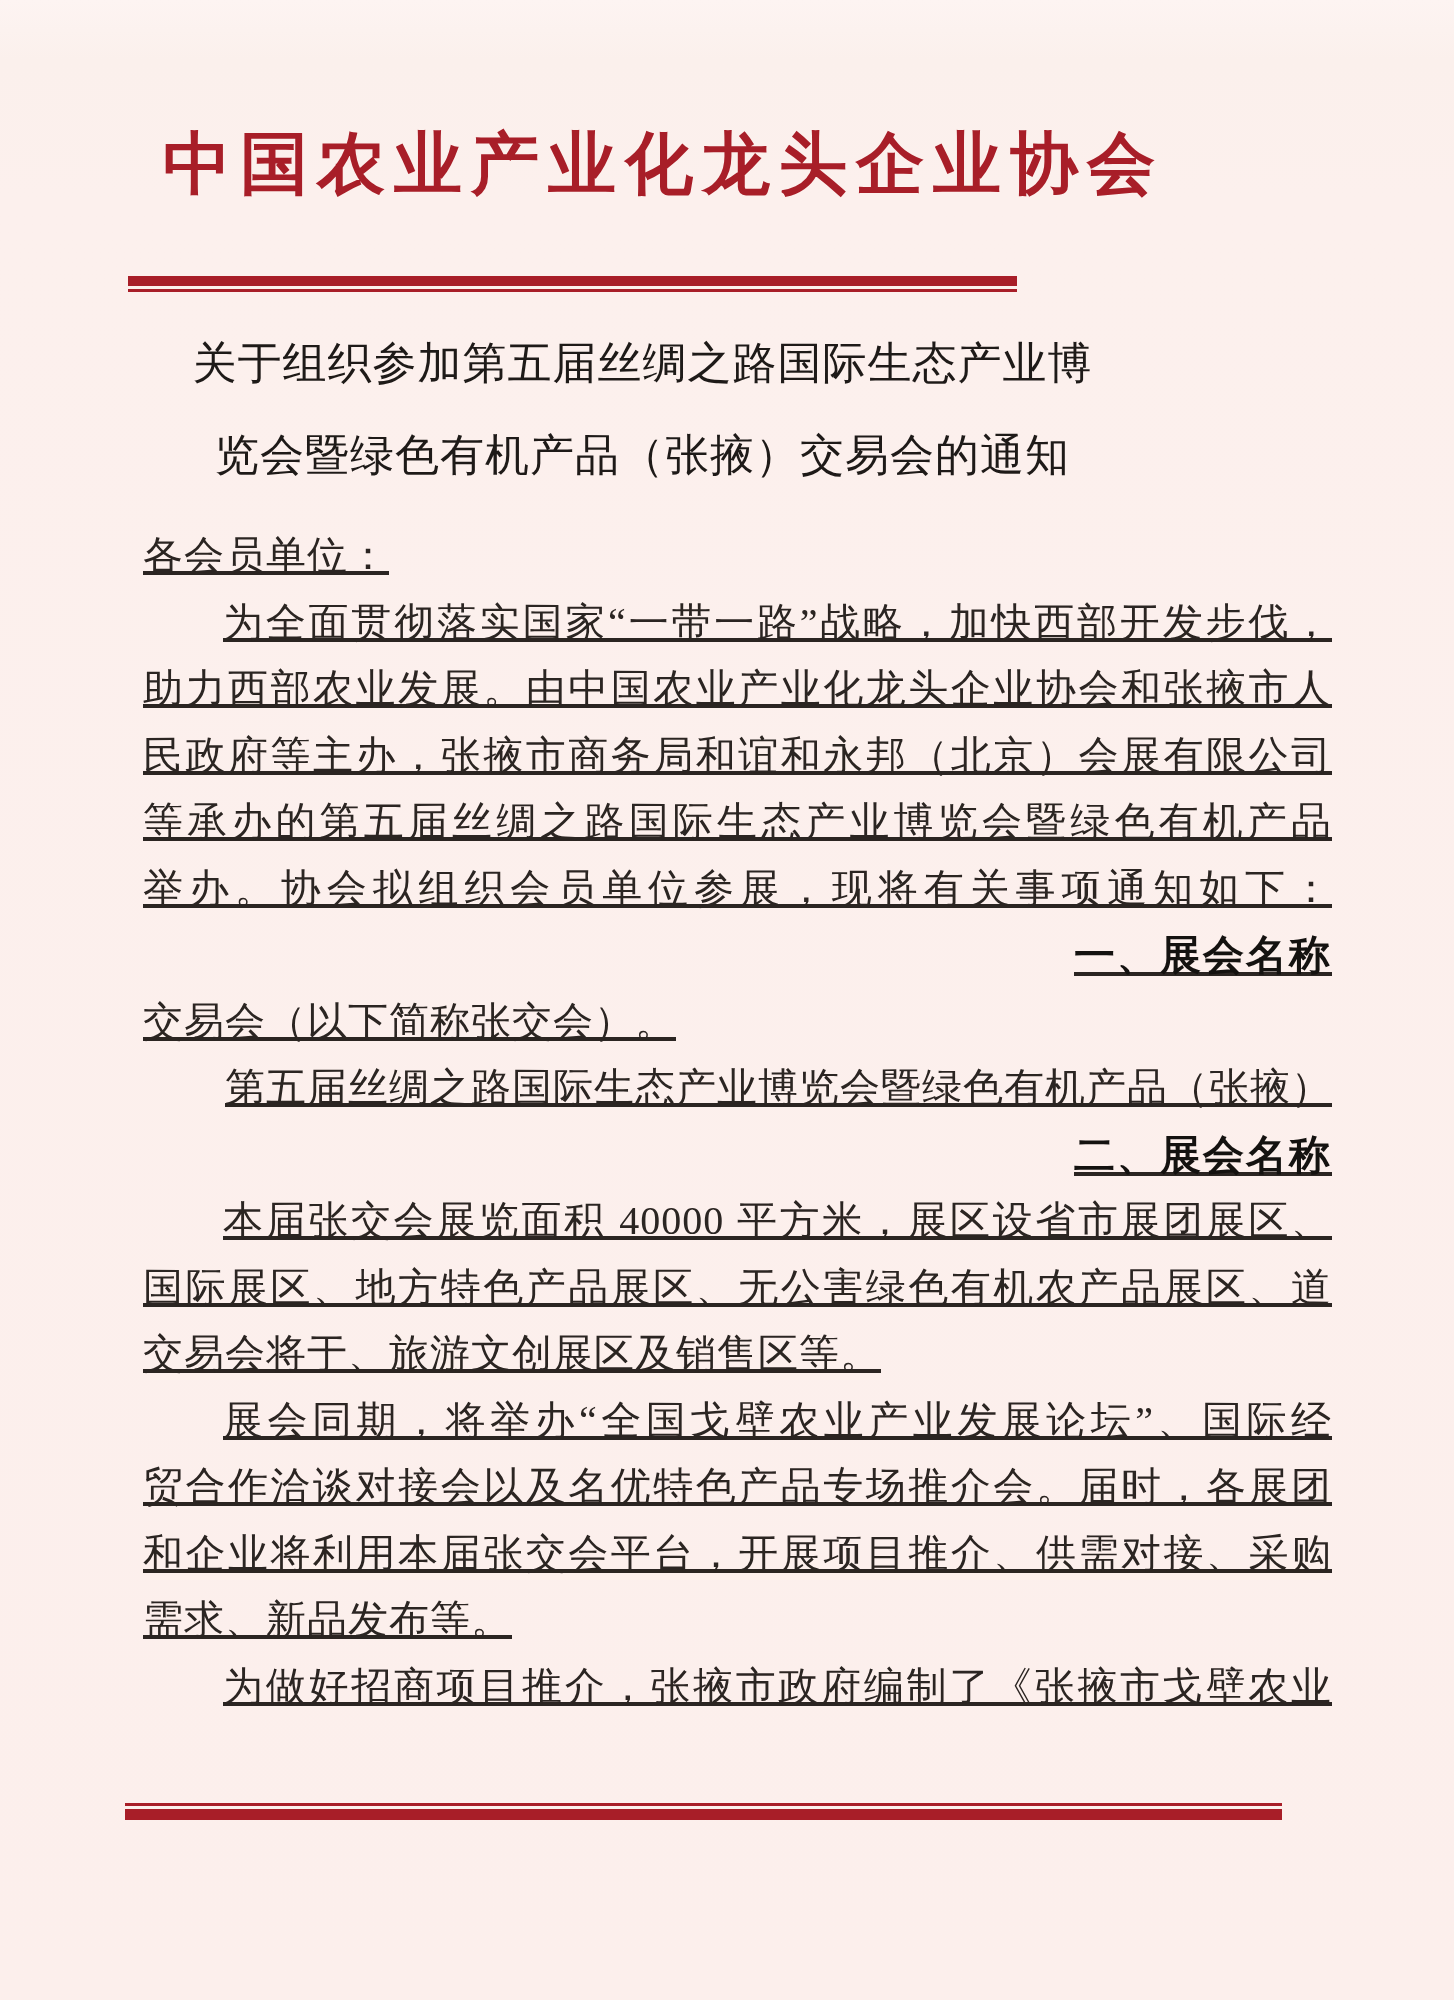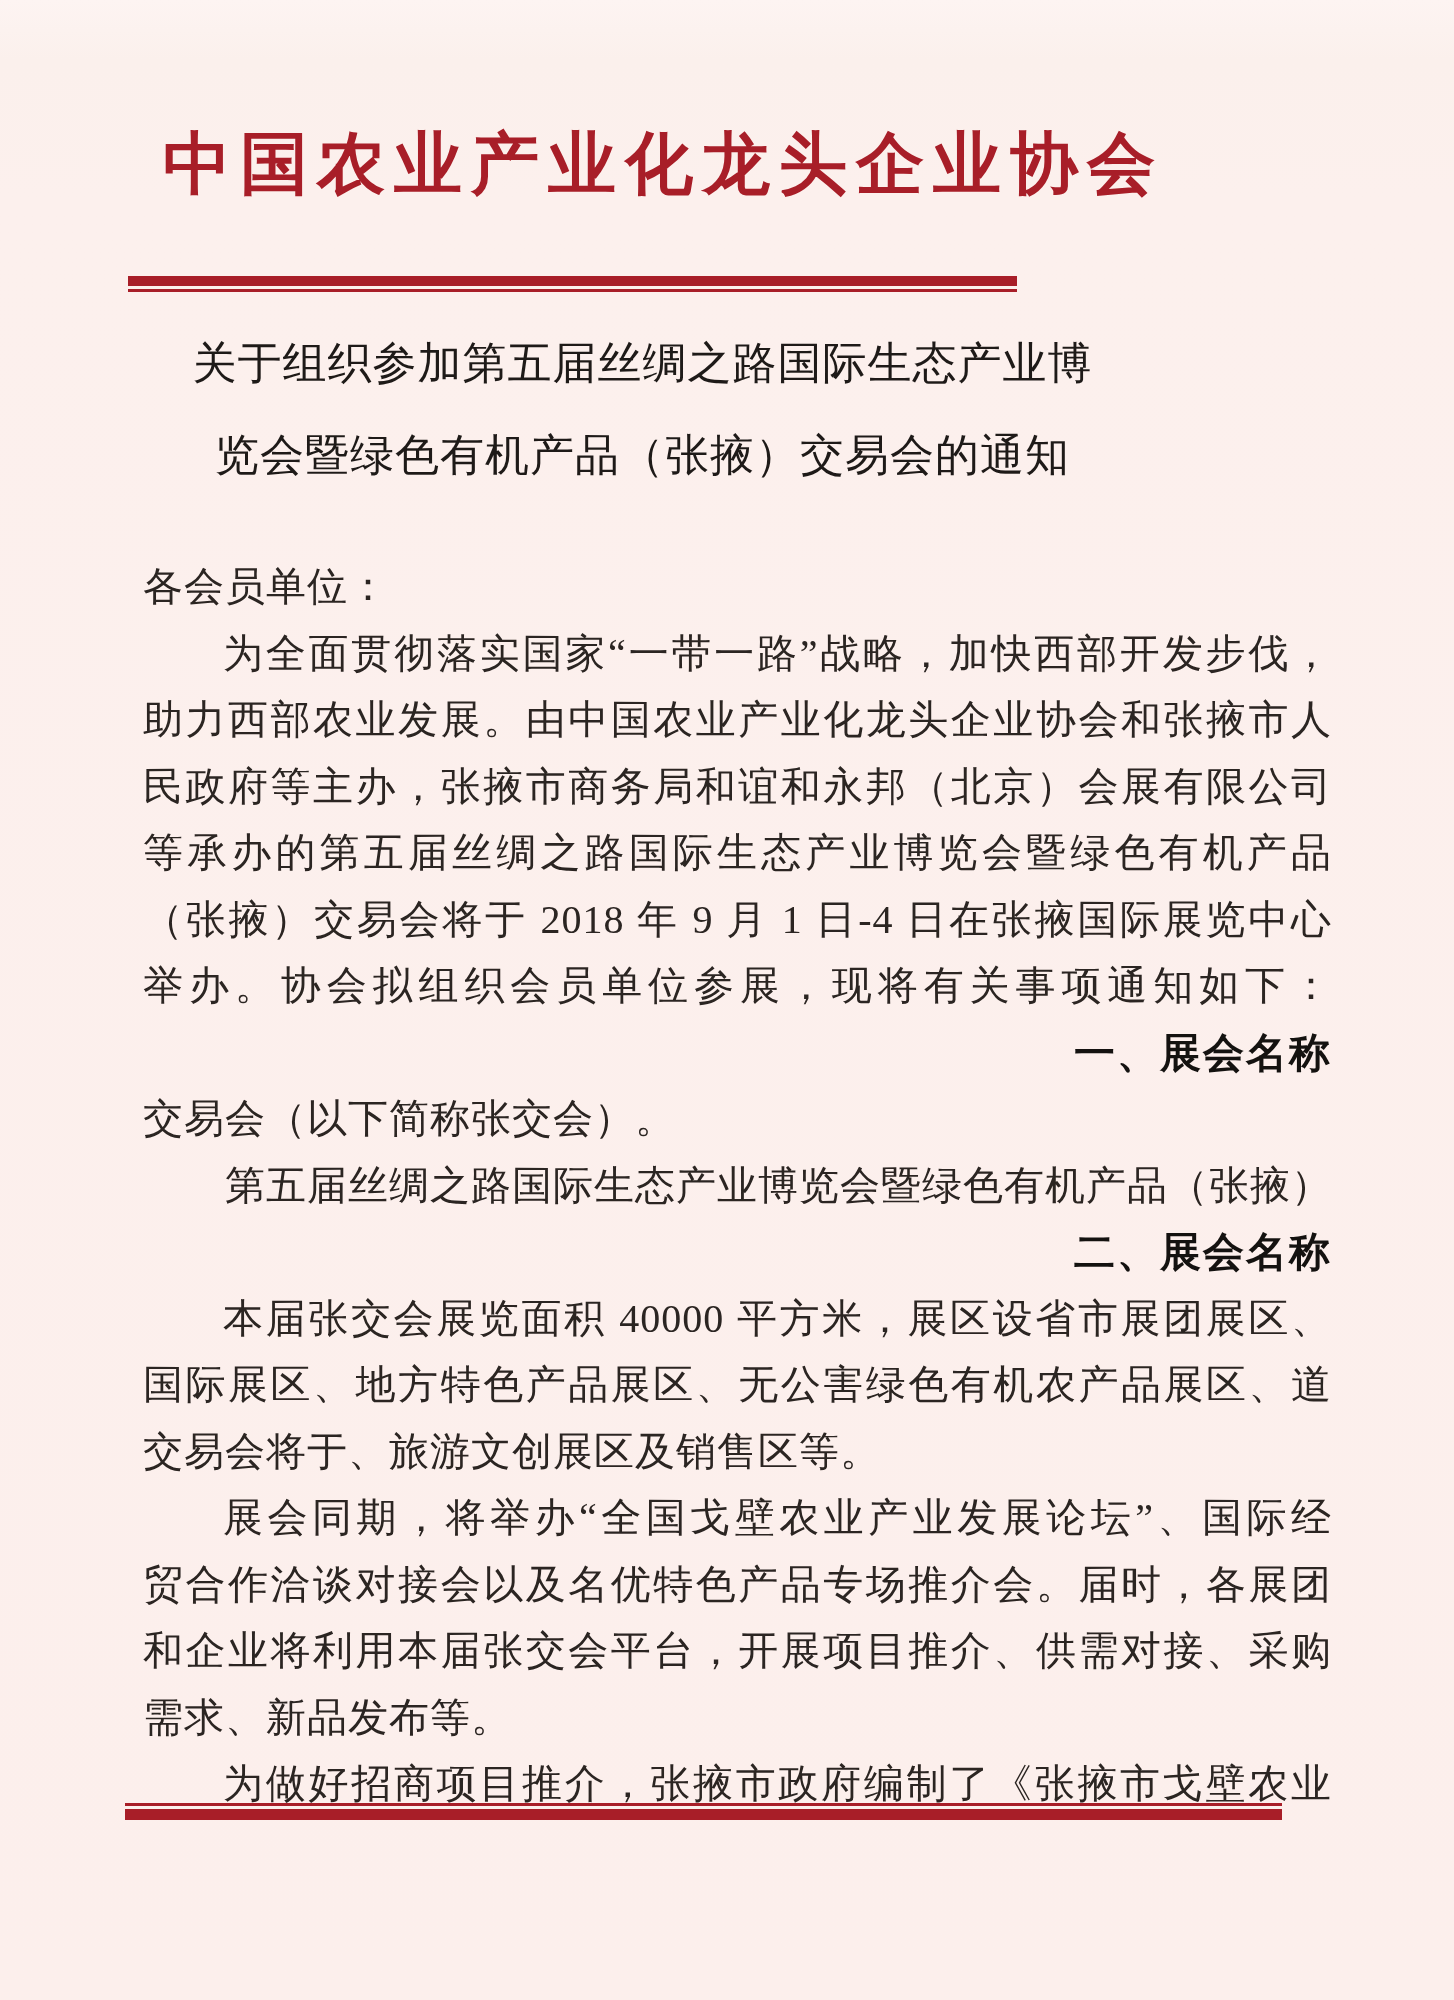"各会员单位：" .body-text { text-decoration: none -> underline; top: 554px -> 523px }
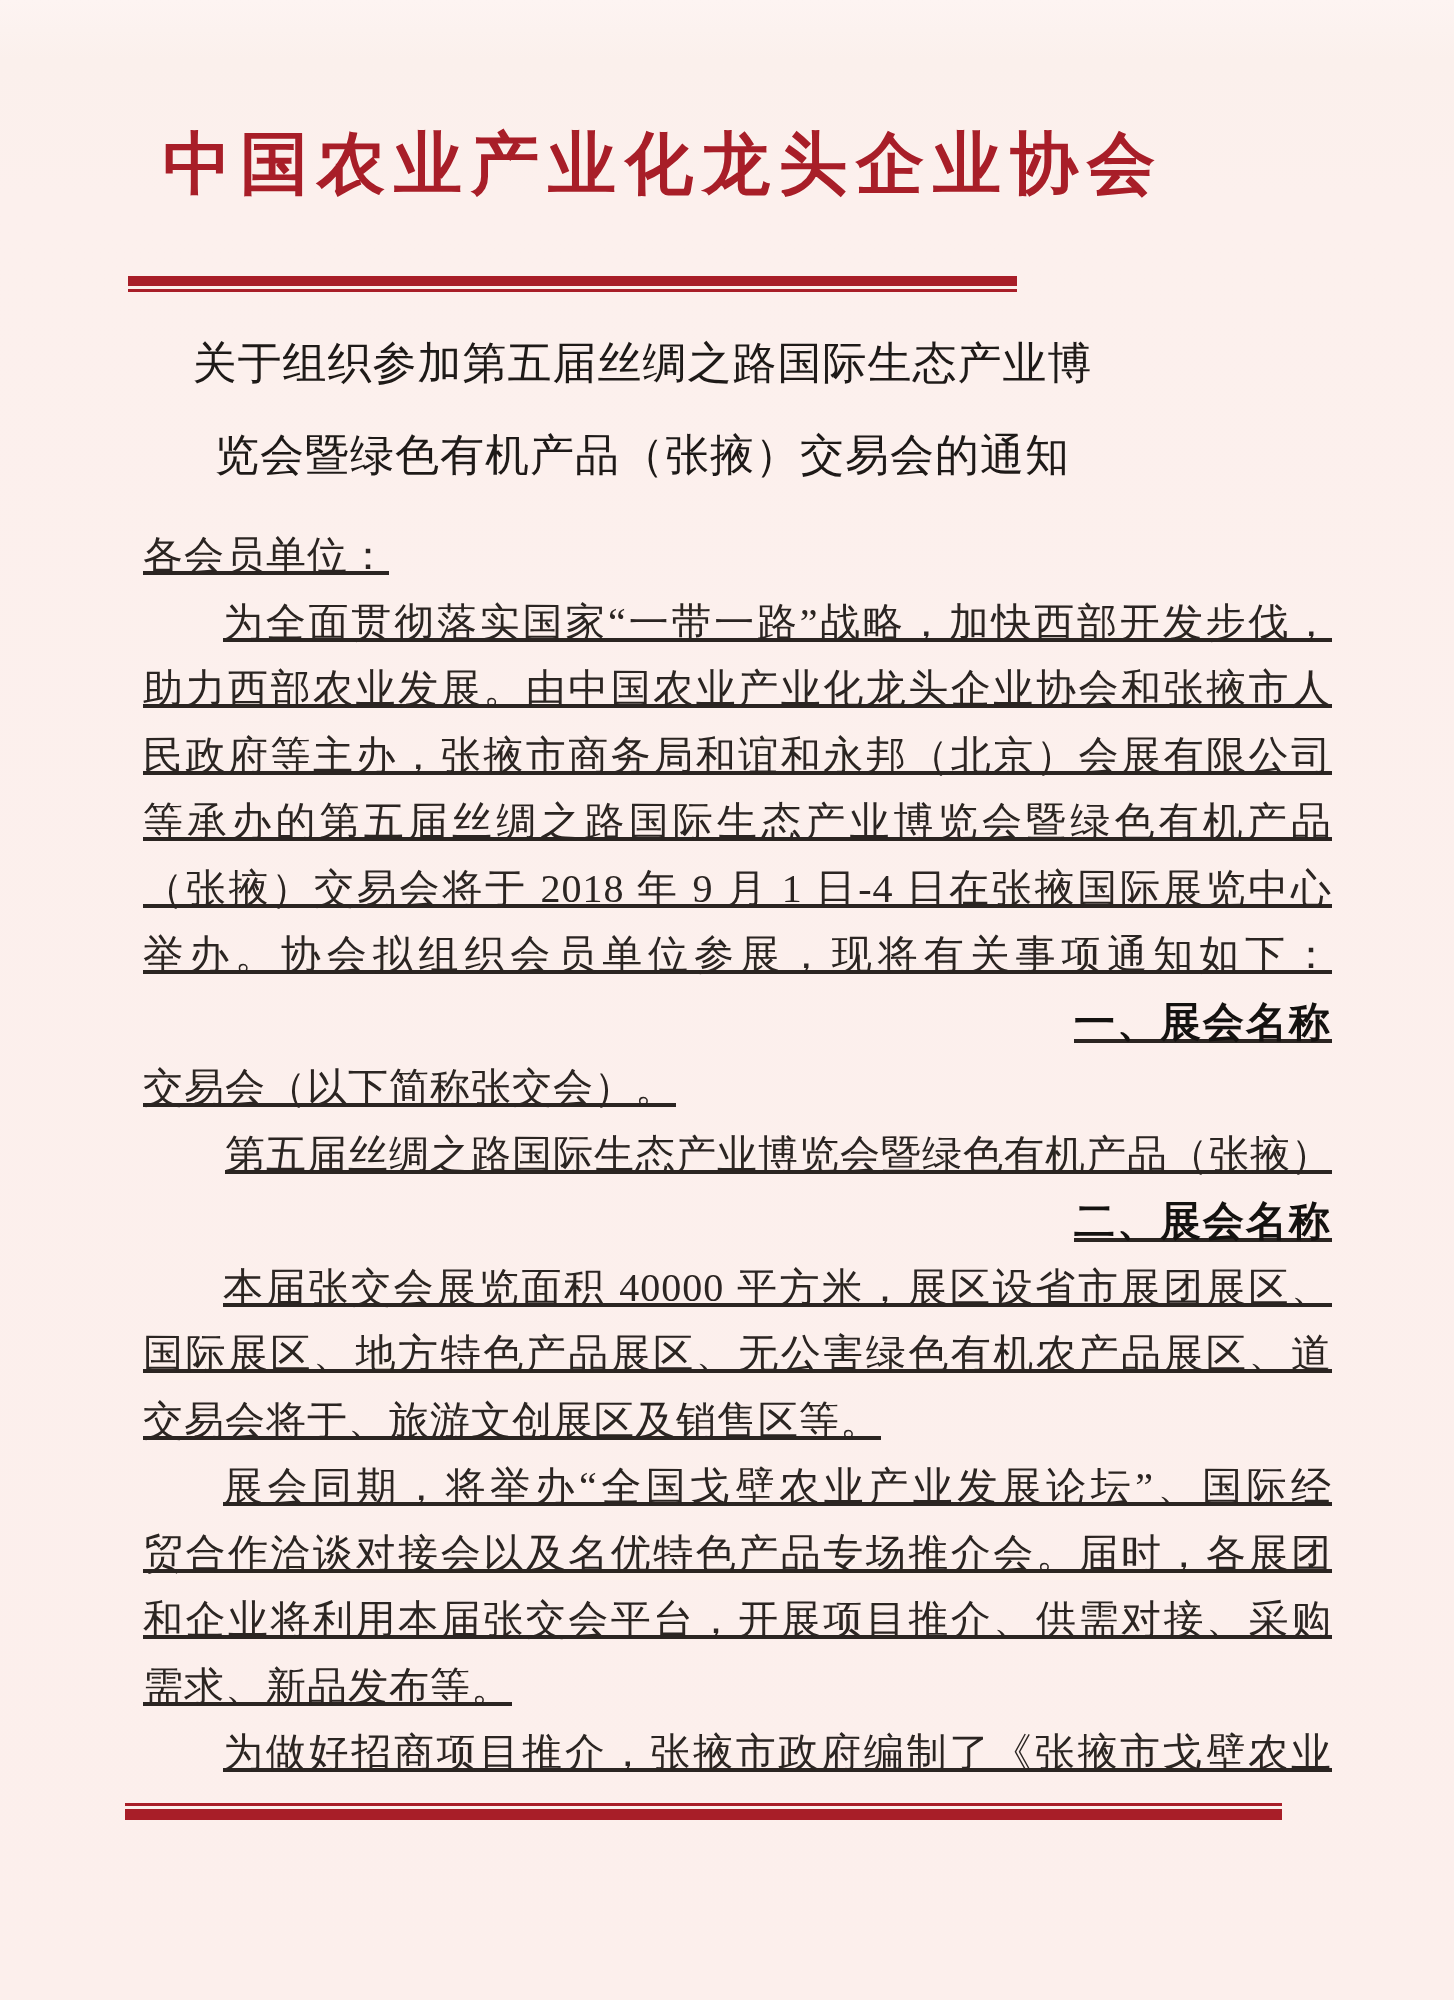"（张掖）交易会将于 2018 年 9 月" div.line { html: <div>（张掖）交易会将于 2018 年 9 月 1 日-4 日在张掖国际展览中心</div> -> none }
